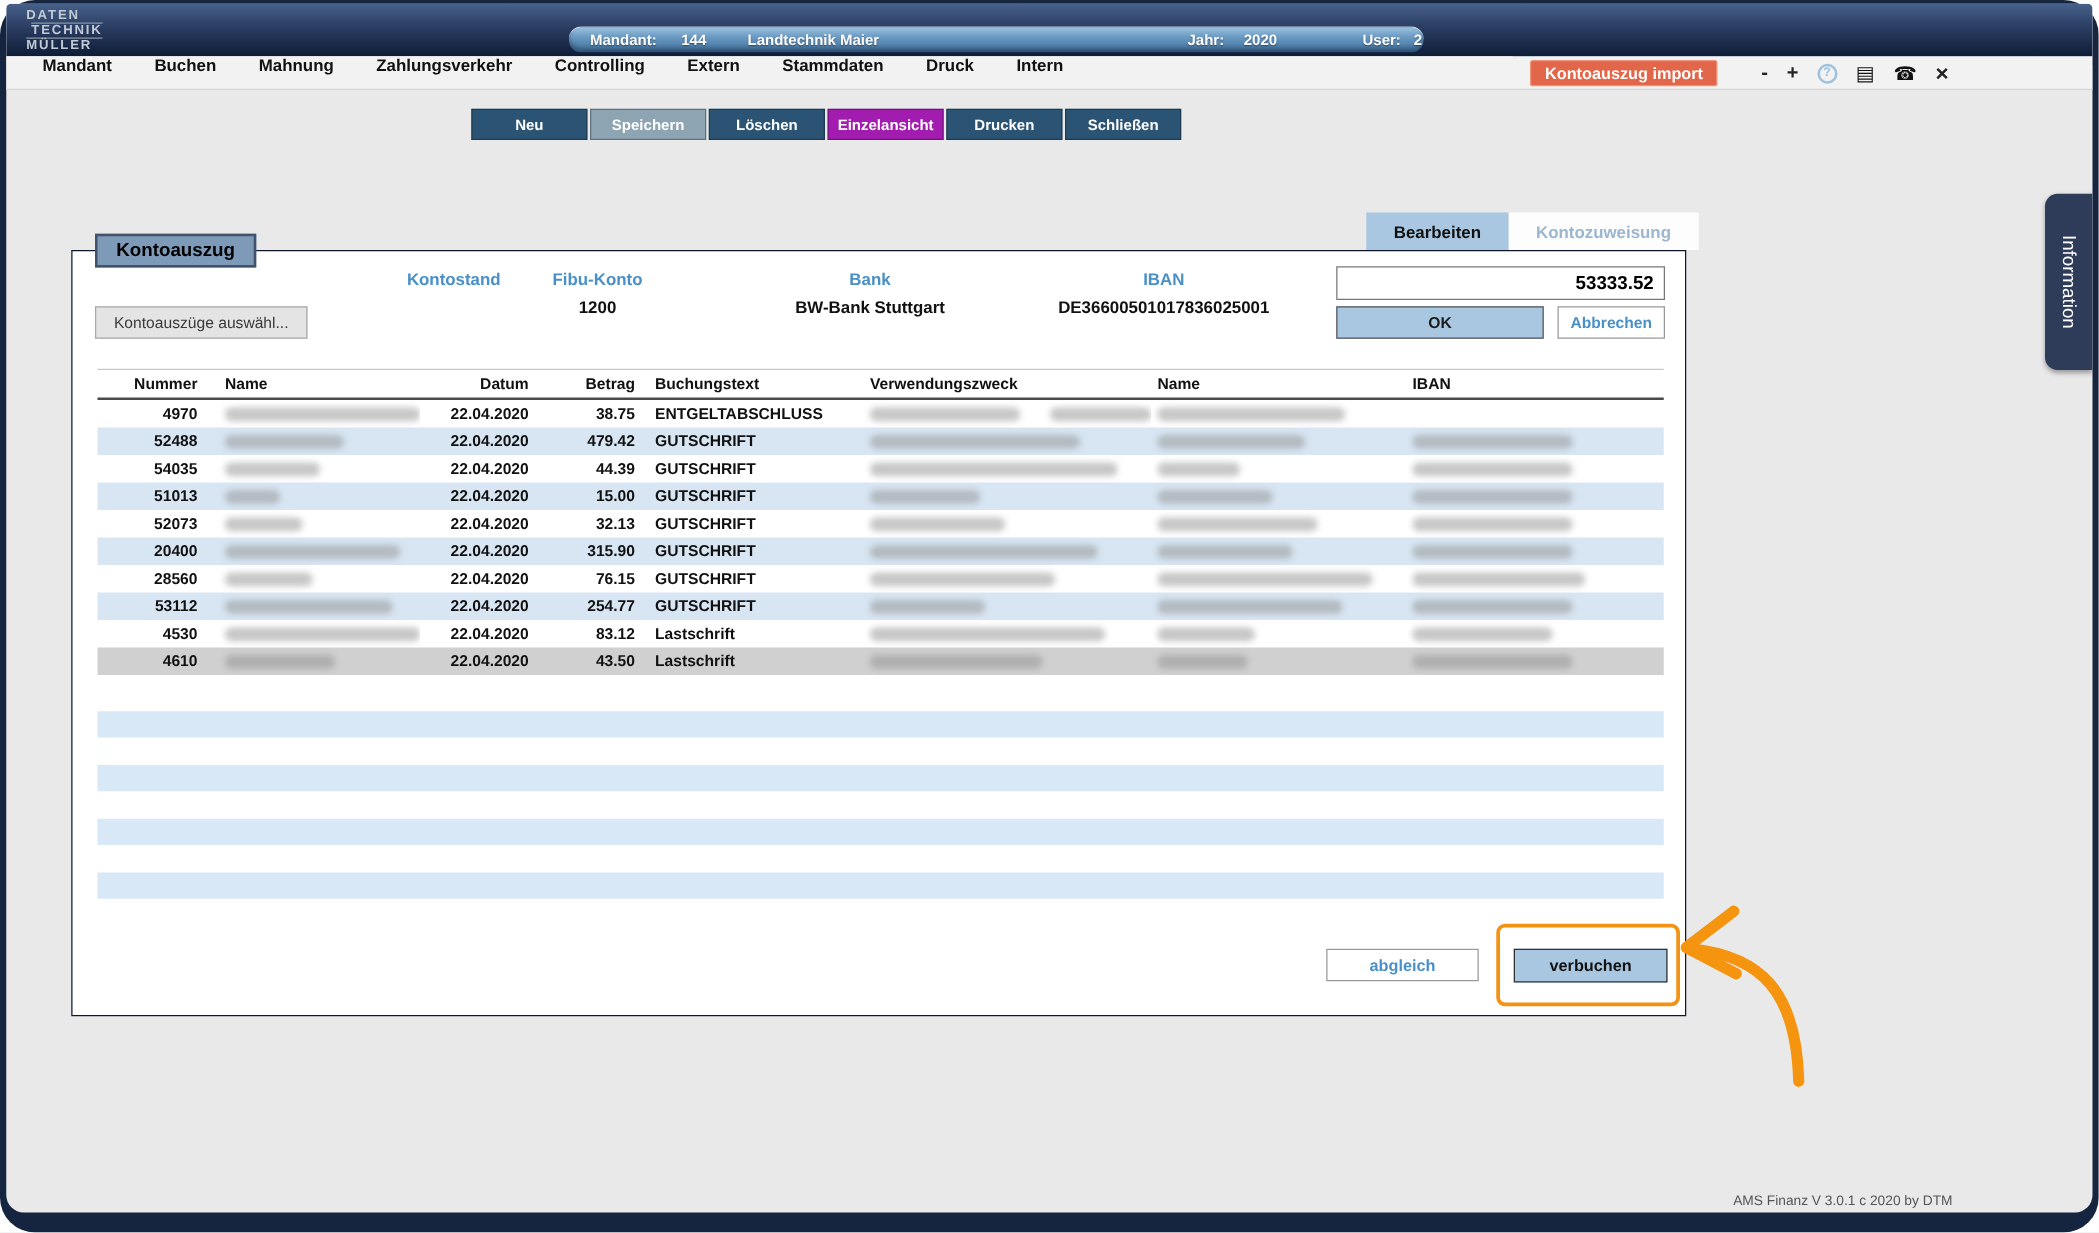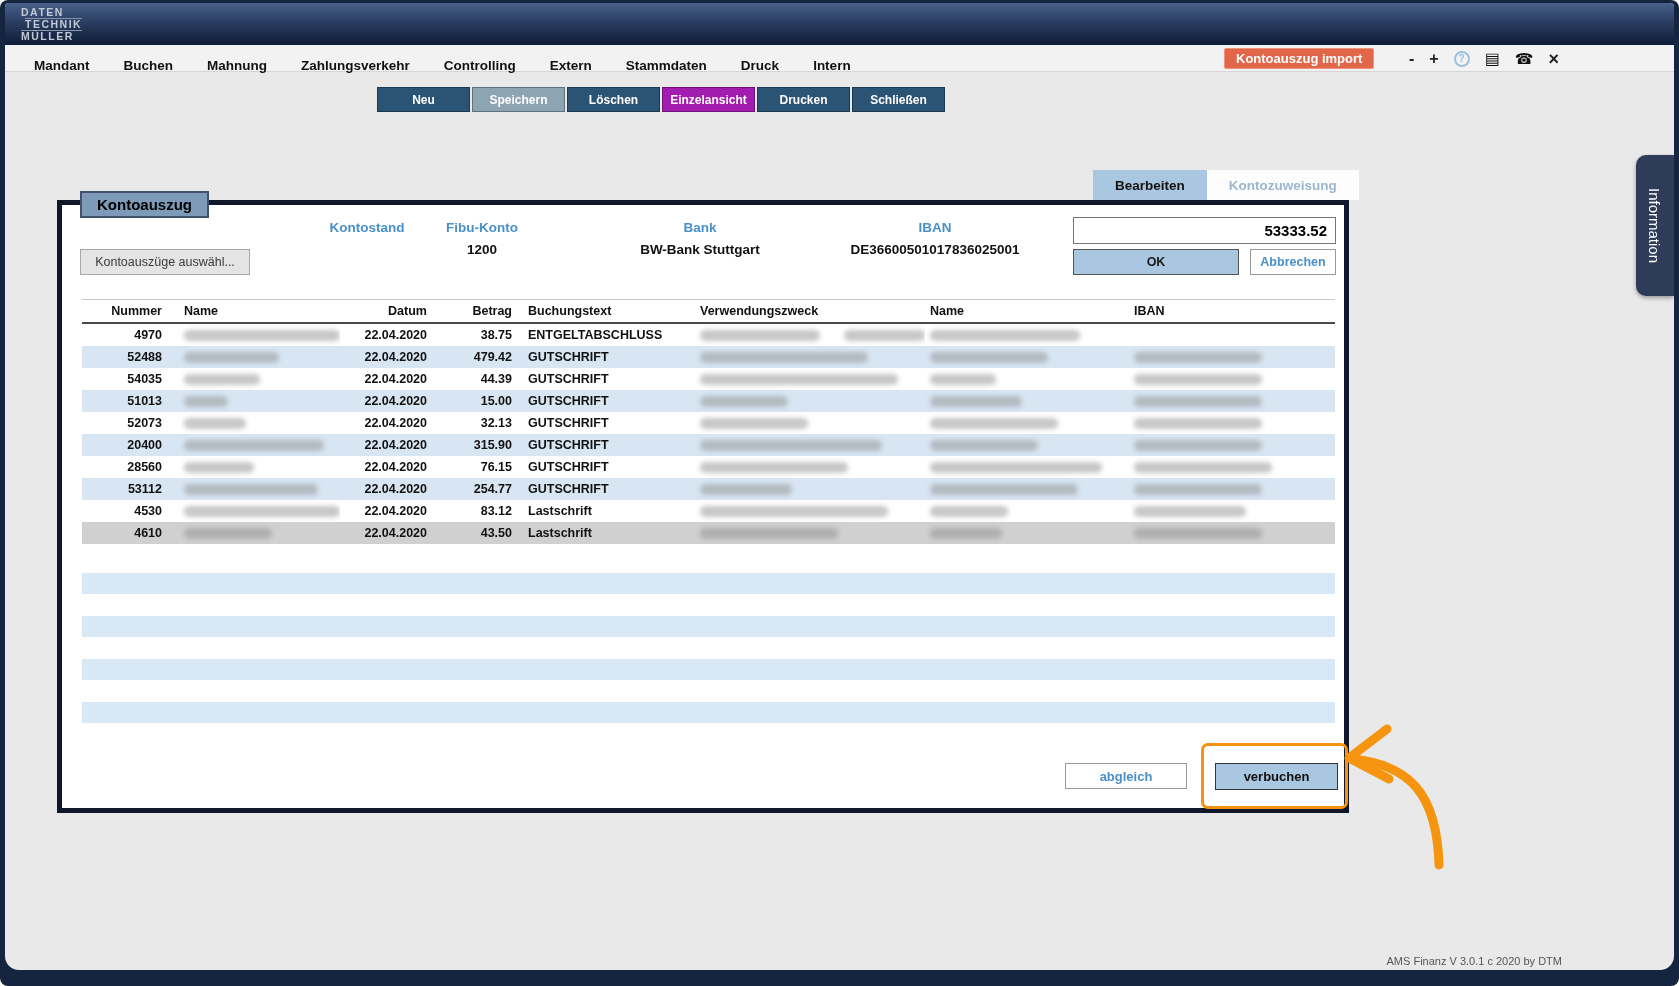"DATEN" #frame { border-radius: 8px -> 28px }
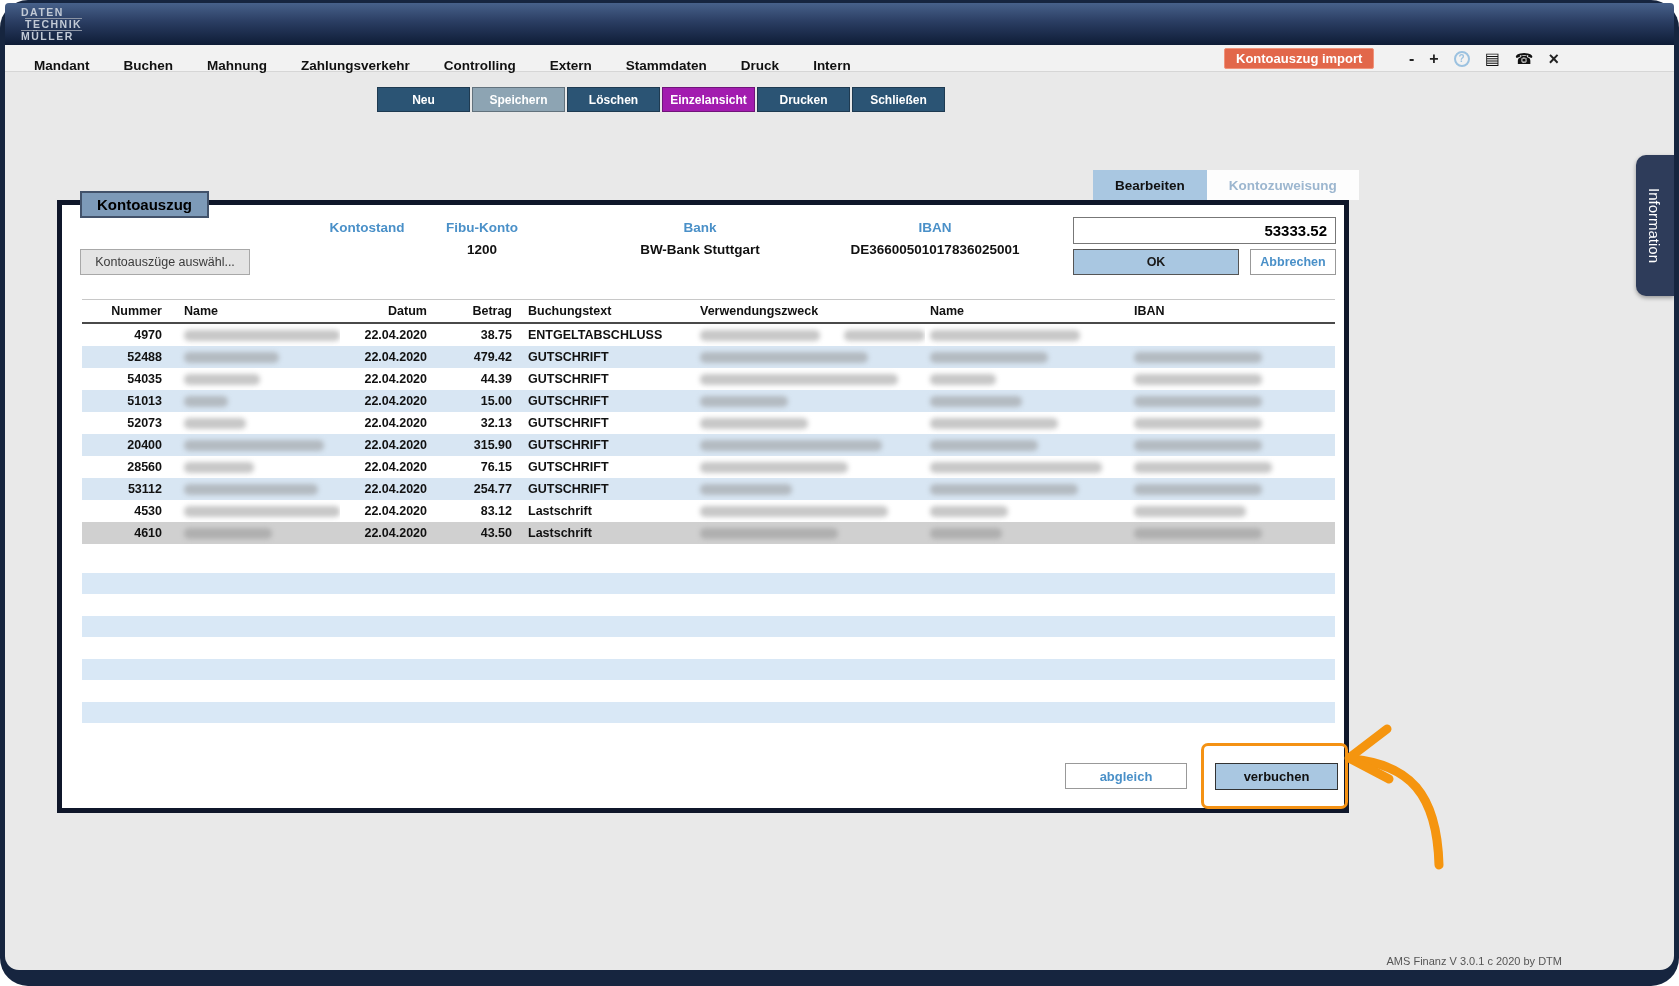"Mandant:" div.pill { html: none -> <div> <span>Mandant:</span> <span>144</span> <span>Landtechnik Maier</span> <span>Jahr:</span> <span>2020</span> <span>User:</span> <span>2</span> </div> }
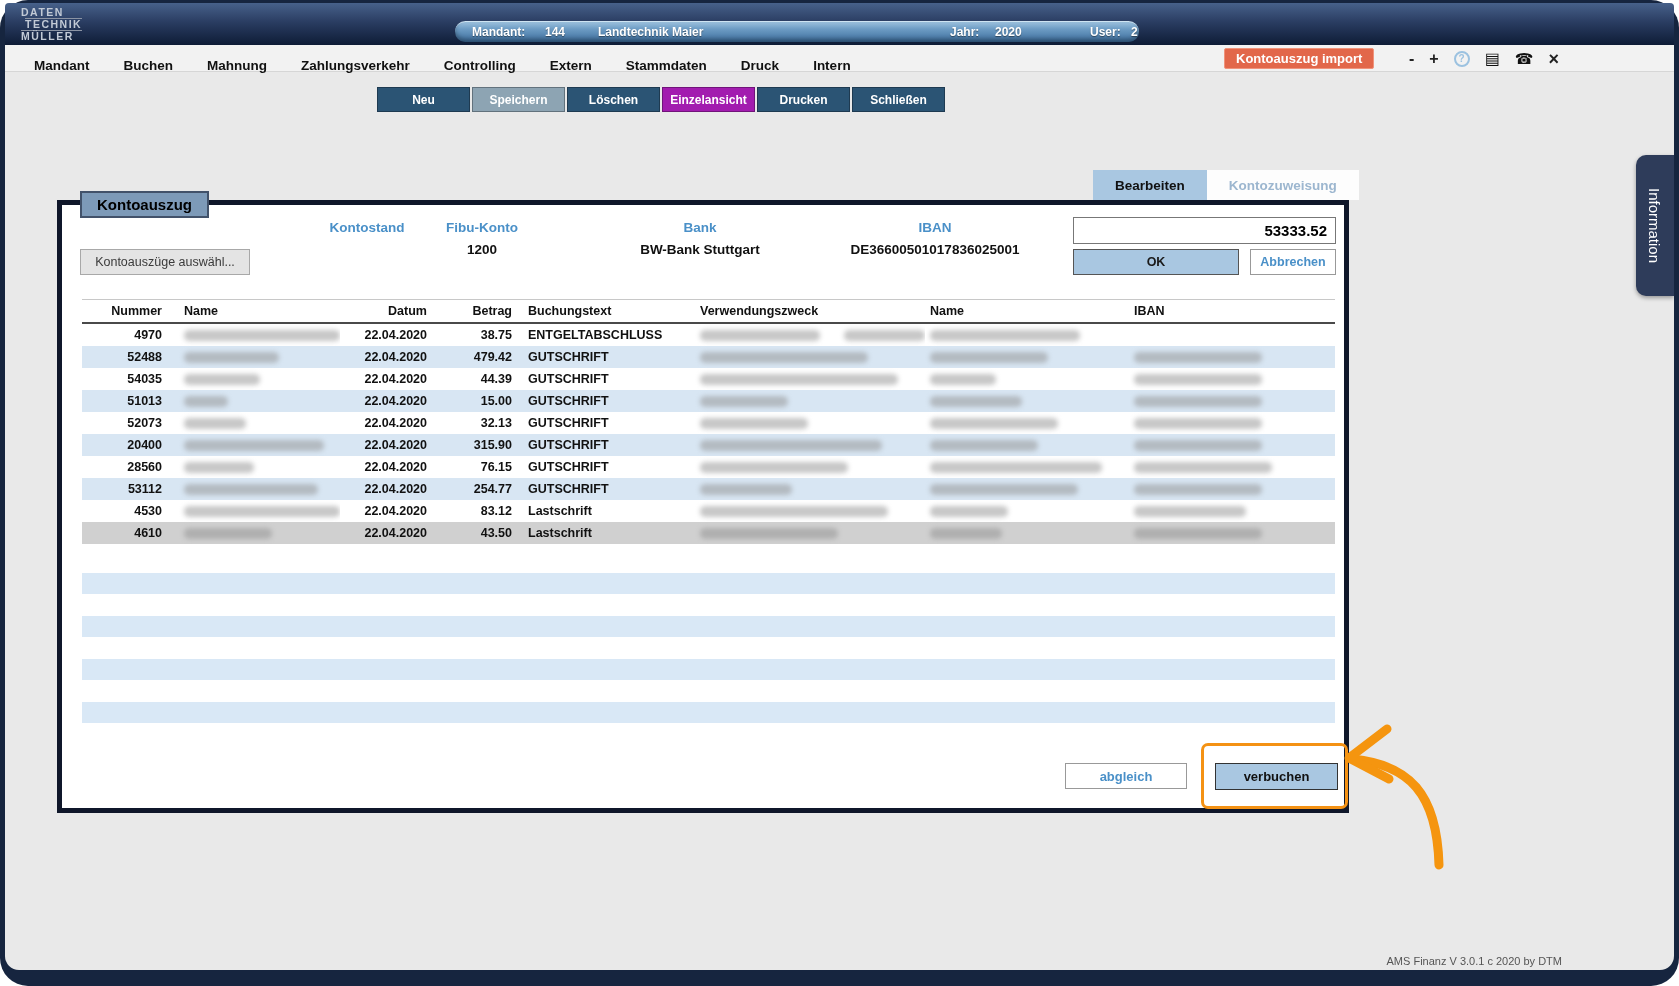"Mandant" .menu-items { align-items: center -> none }
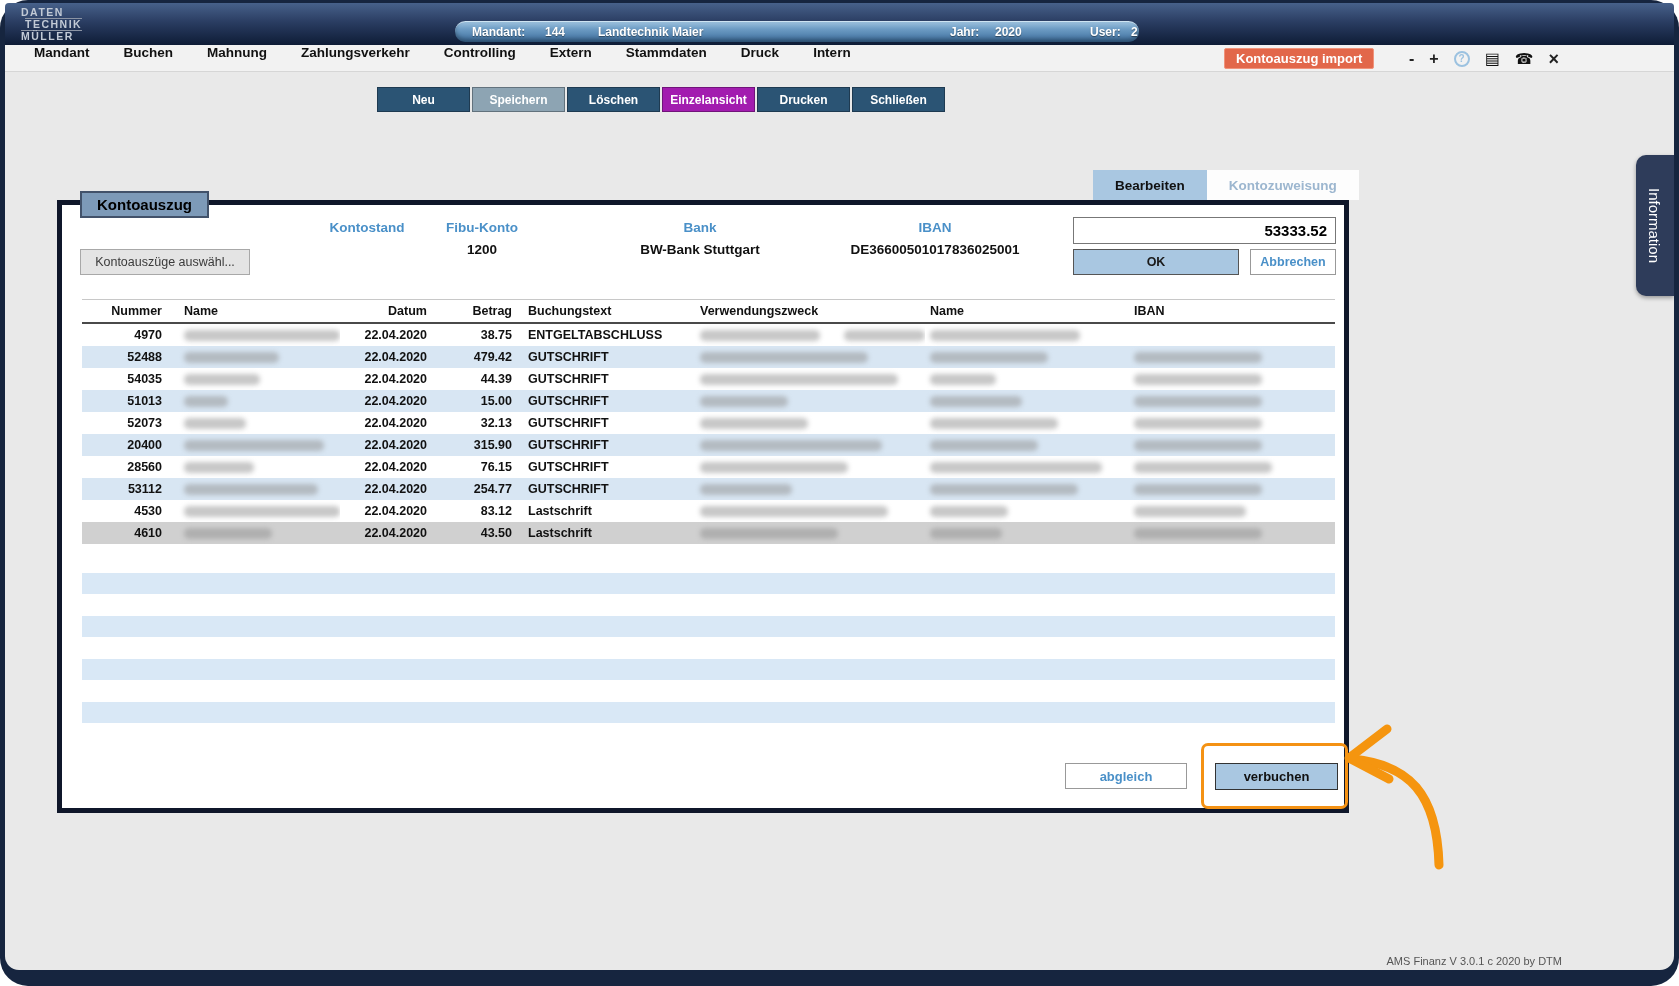"Kontoauszug" .panel { border: 5px solid #0f172a -> 1px solid #0f172a }
